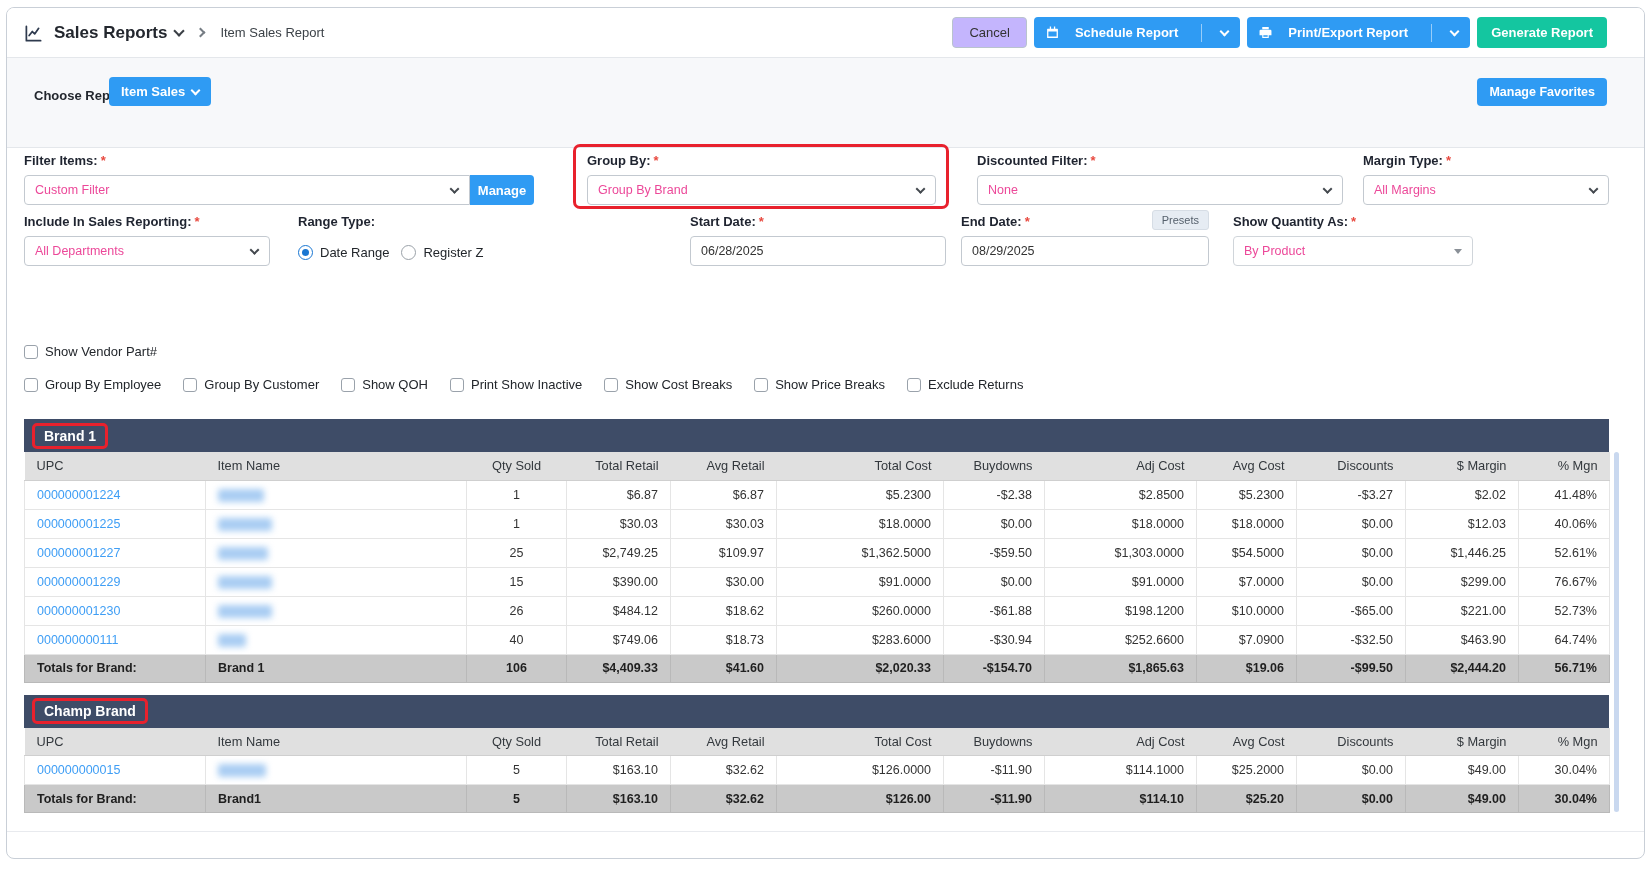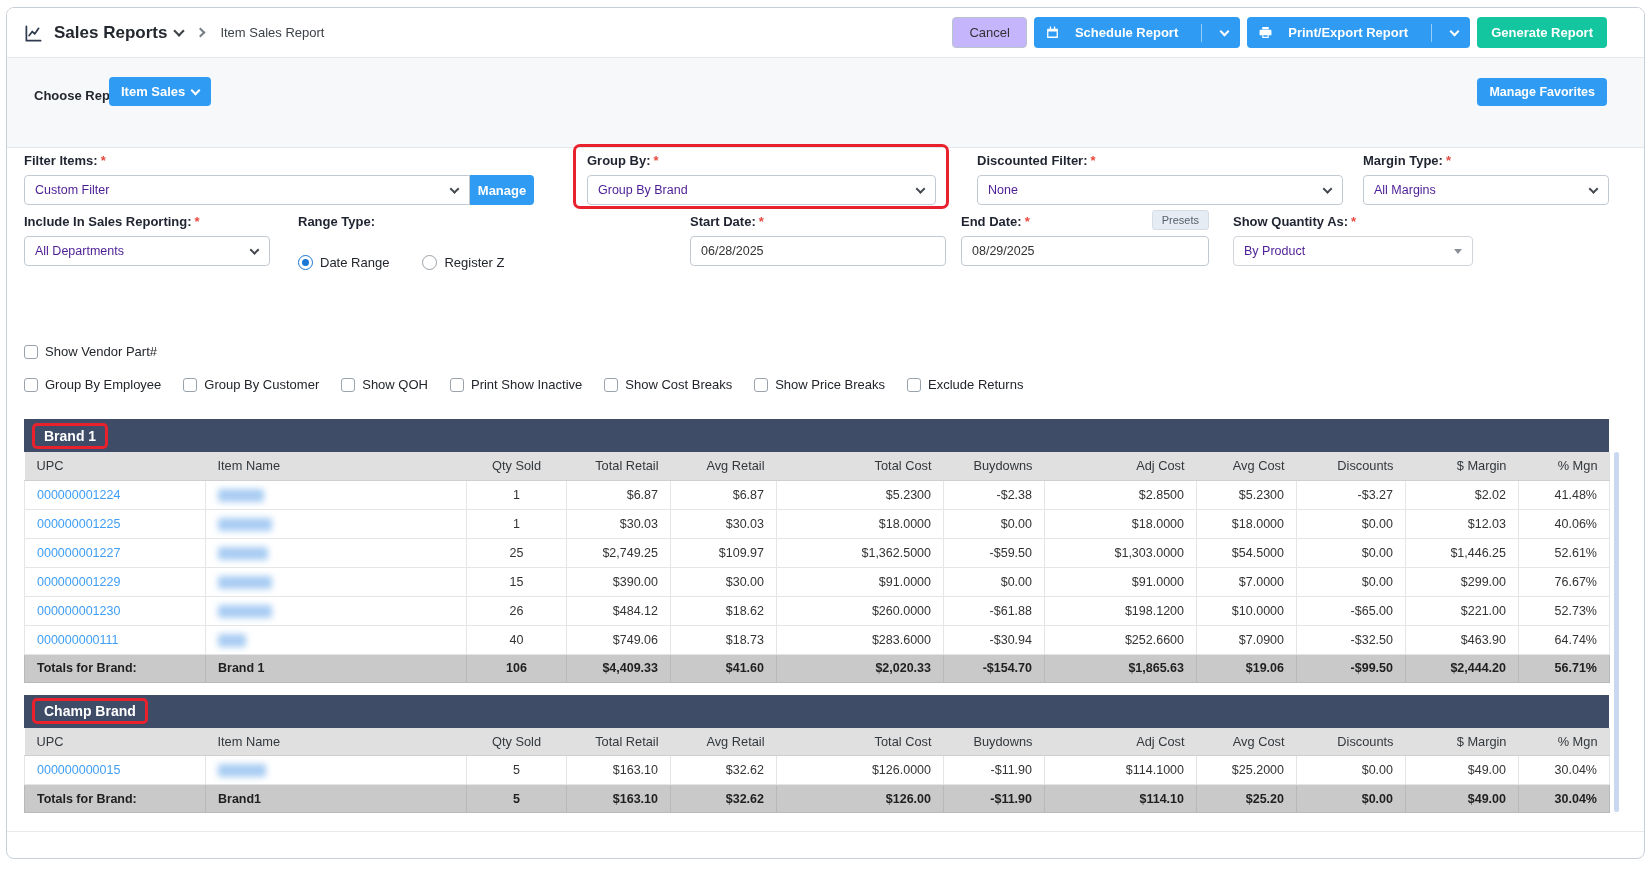"Custom Filter" .sel { color: #4c1d95 -> #ec4899 }
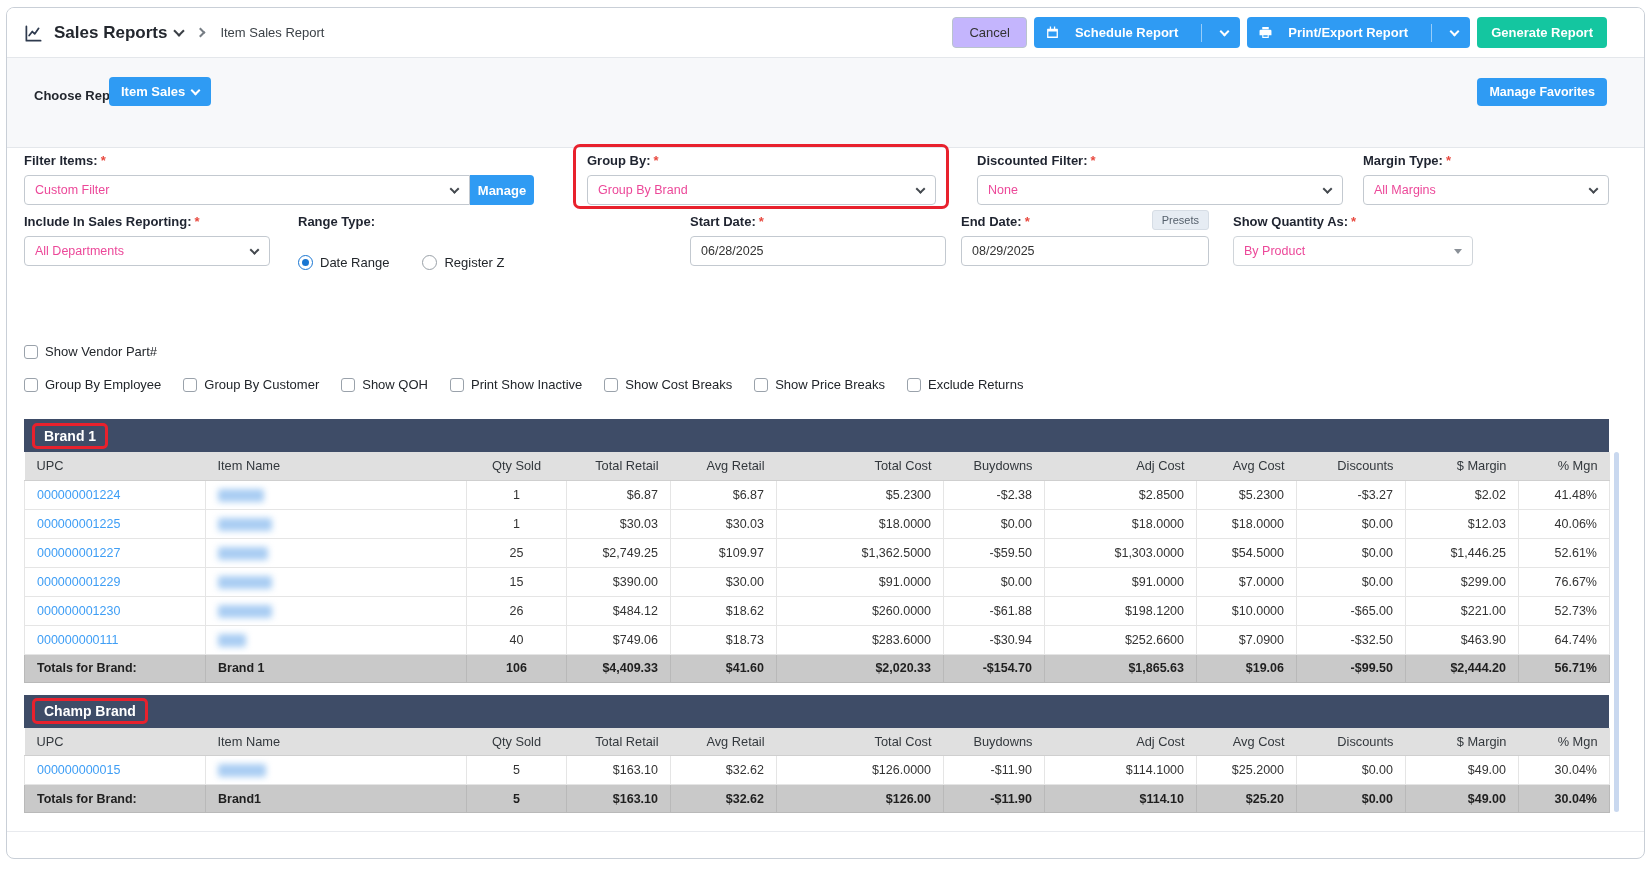"Date Range" .radios { gap: 33px -> 12px; margin-top: 26px -> 16px }
